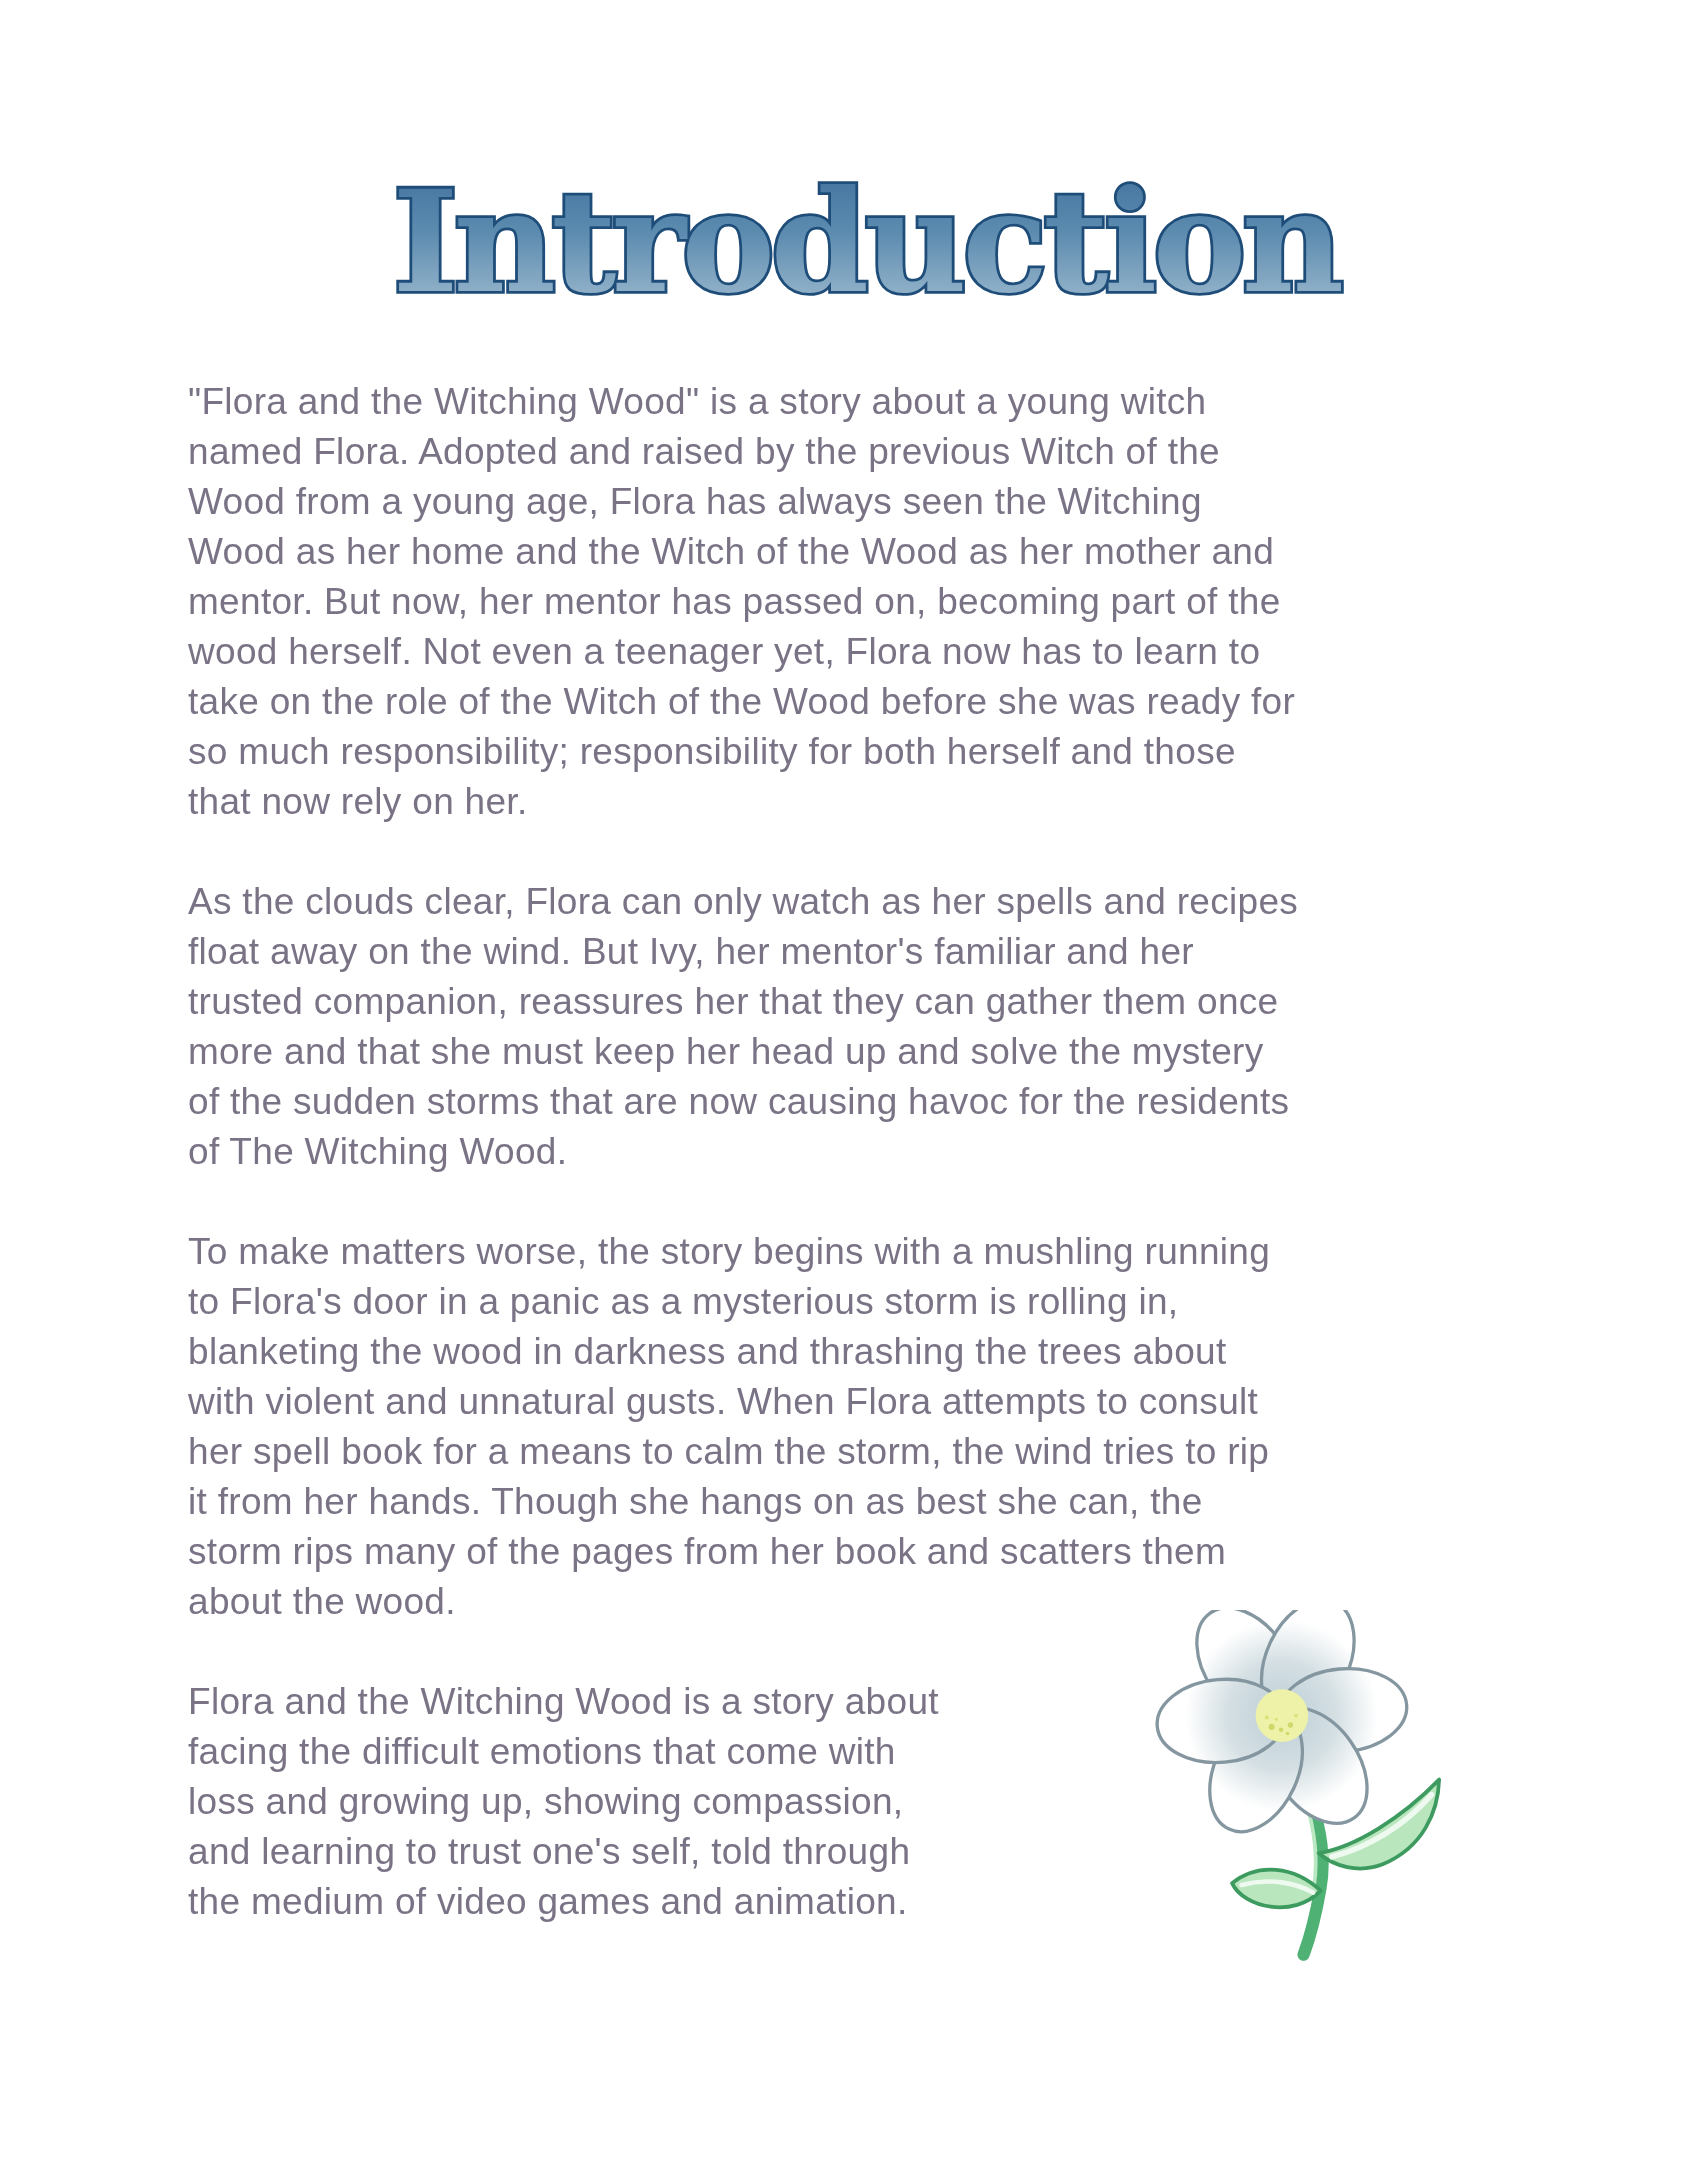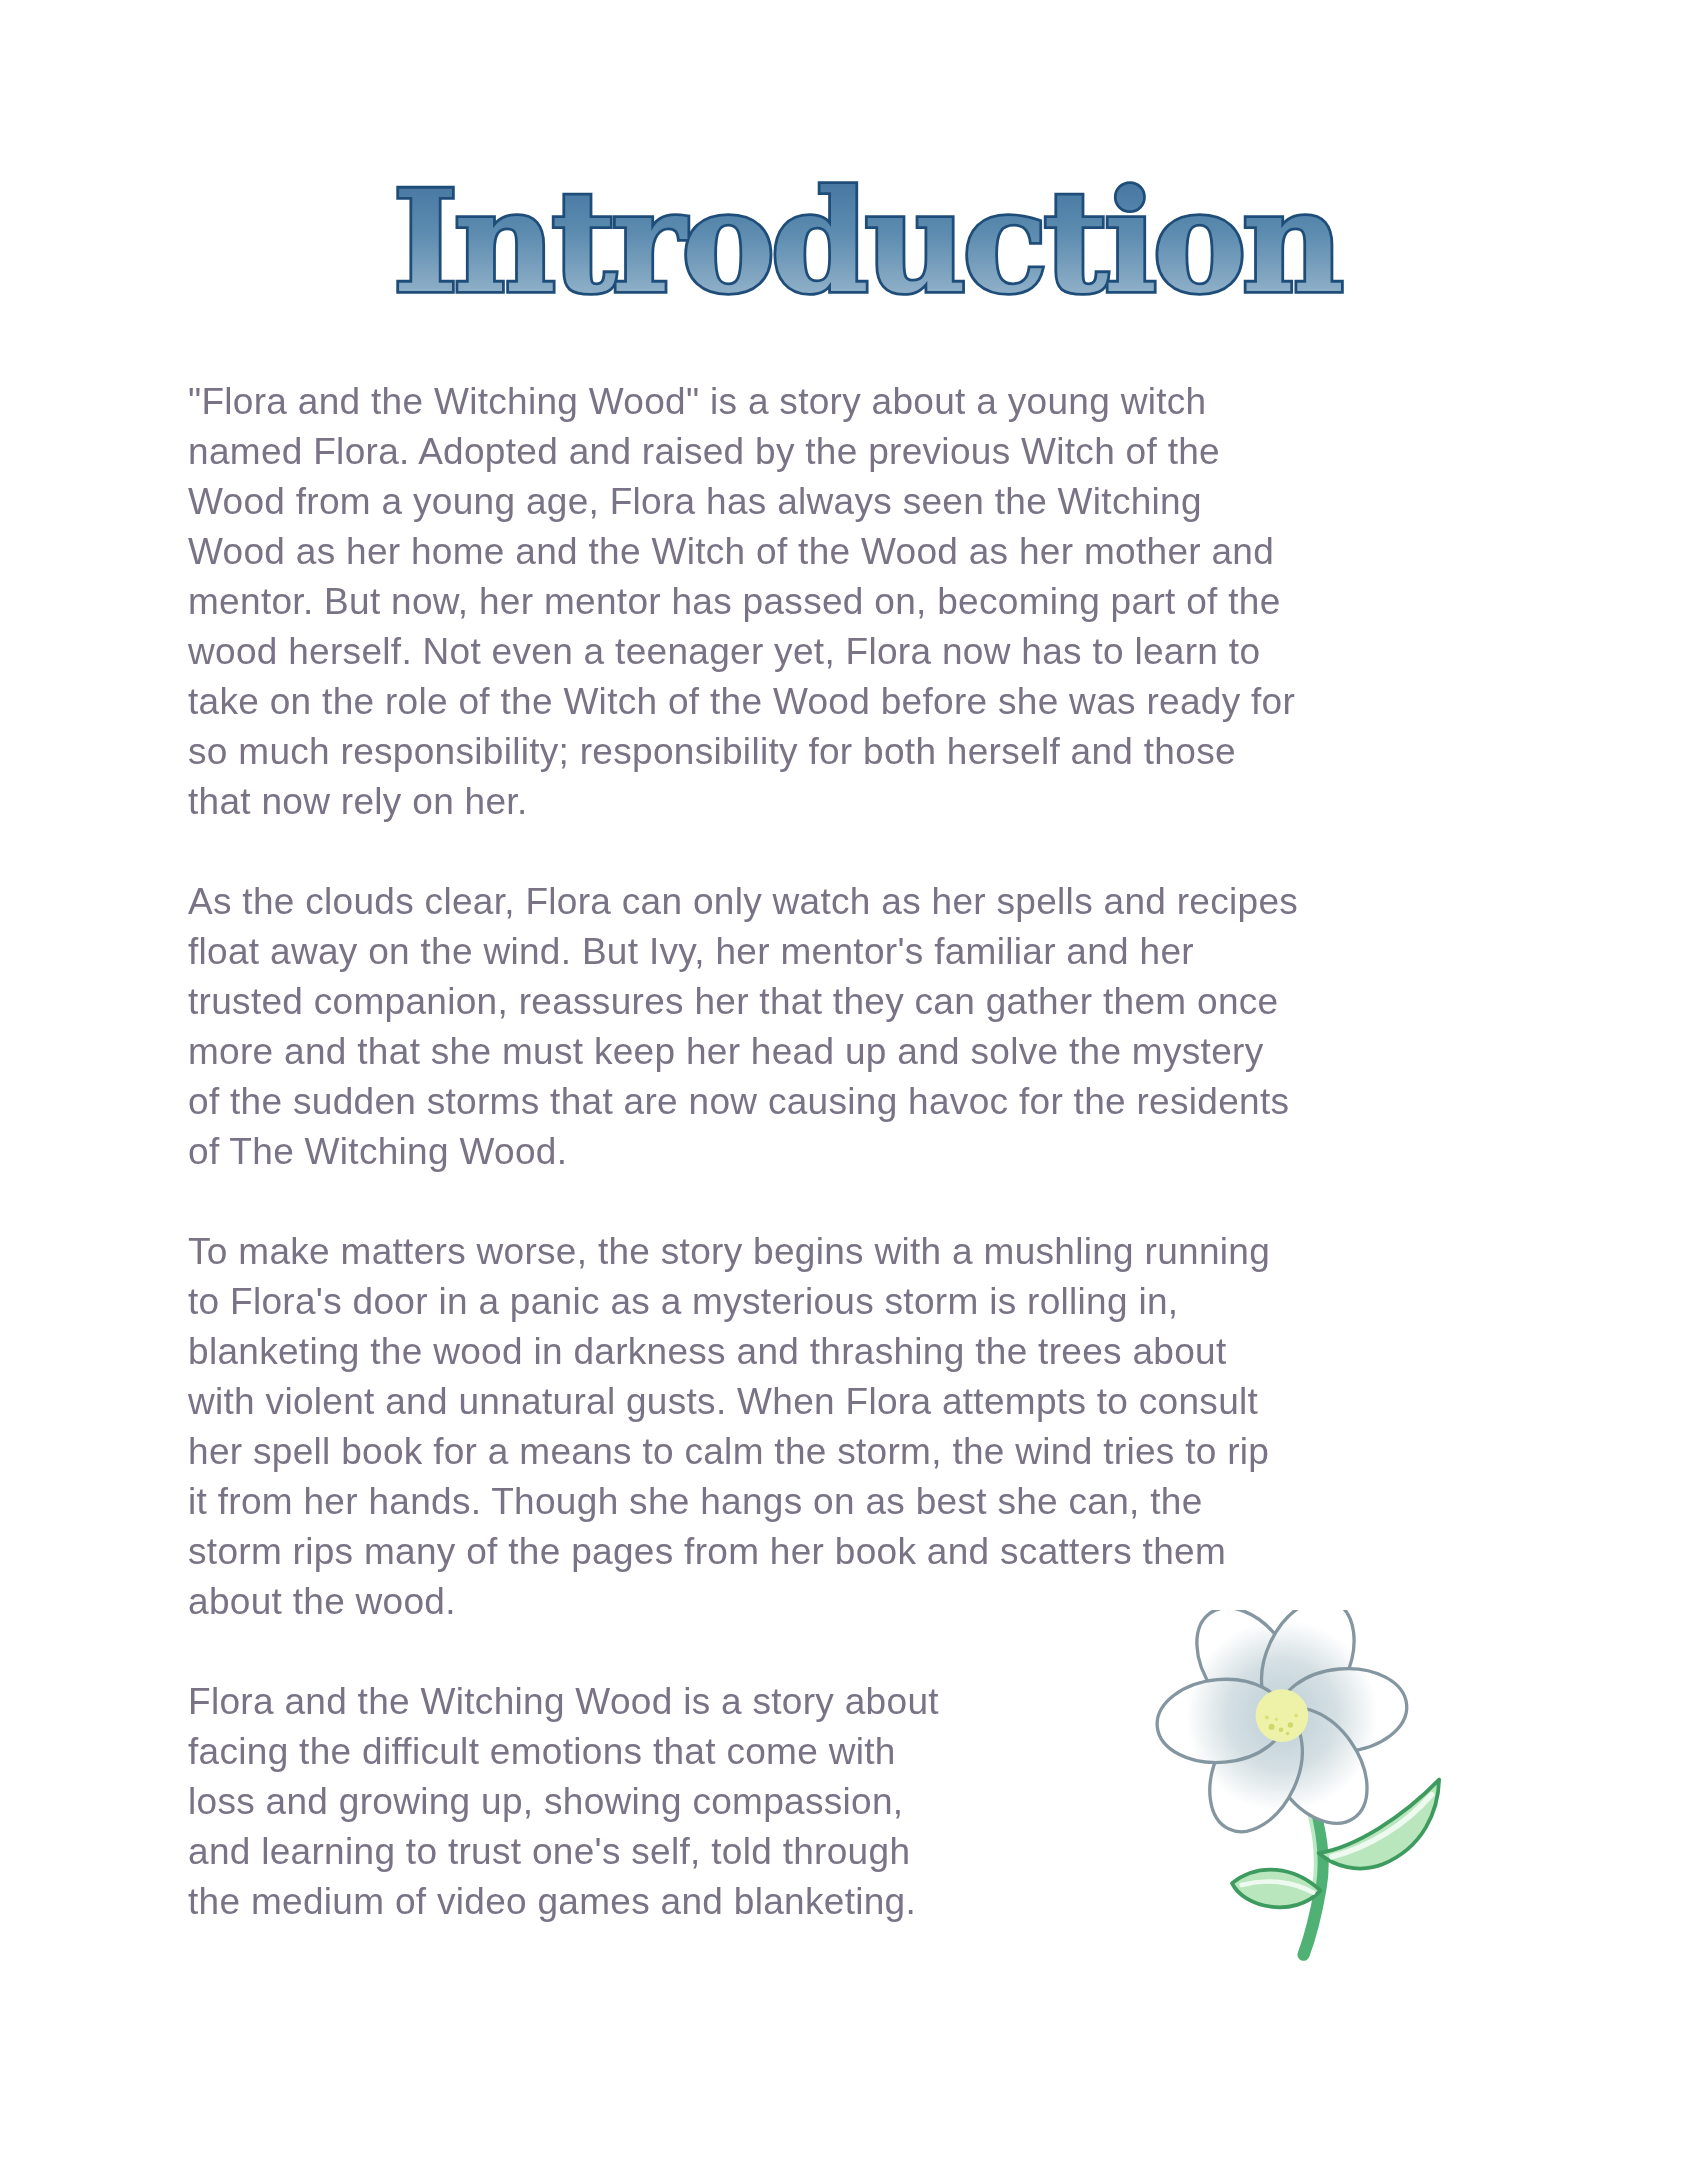"Flora and the Witching Wood" p { text: blanketing -> animation }
